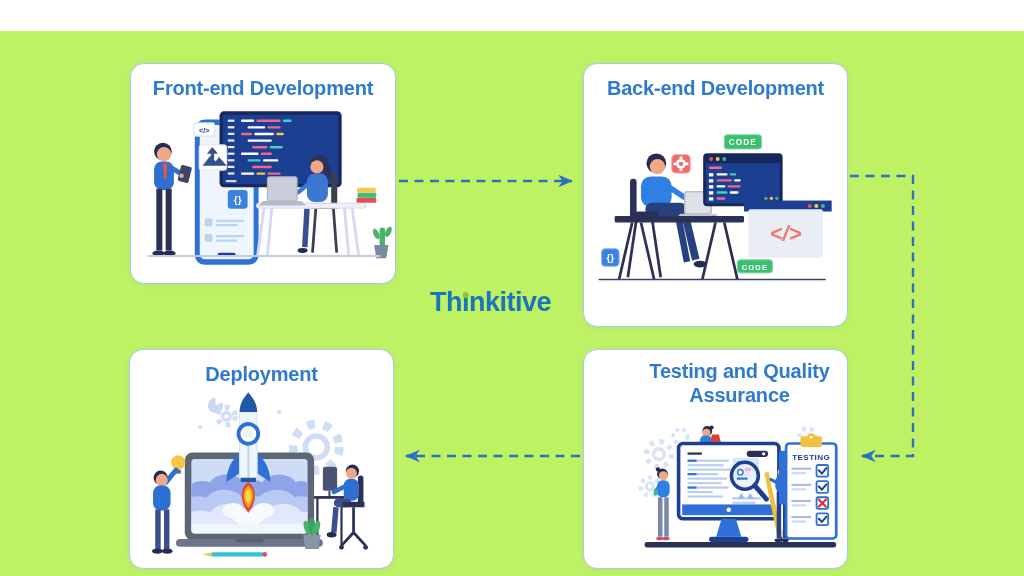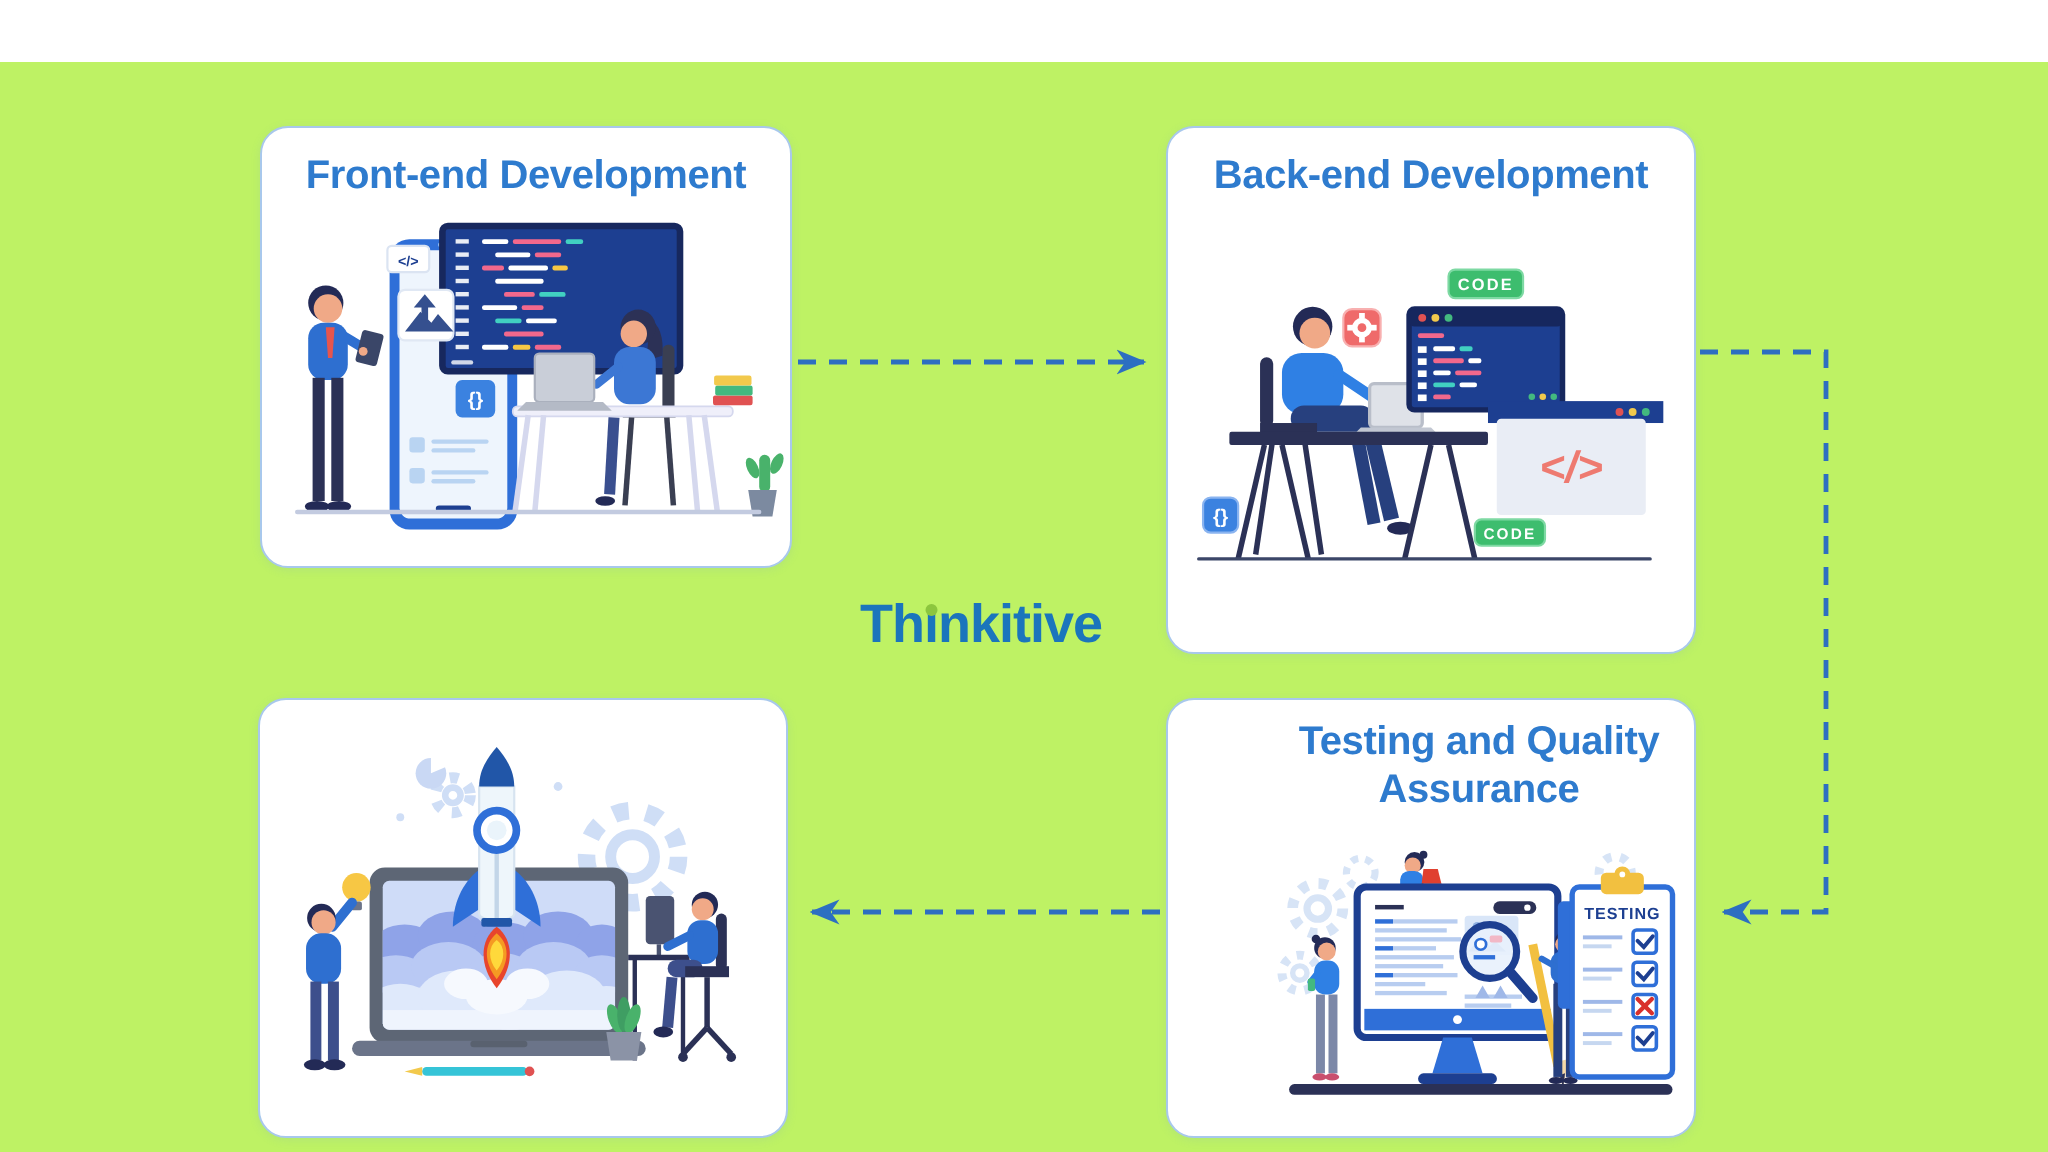"Thınkitive" .logo { top: 266px -> 256px }
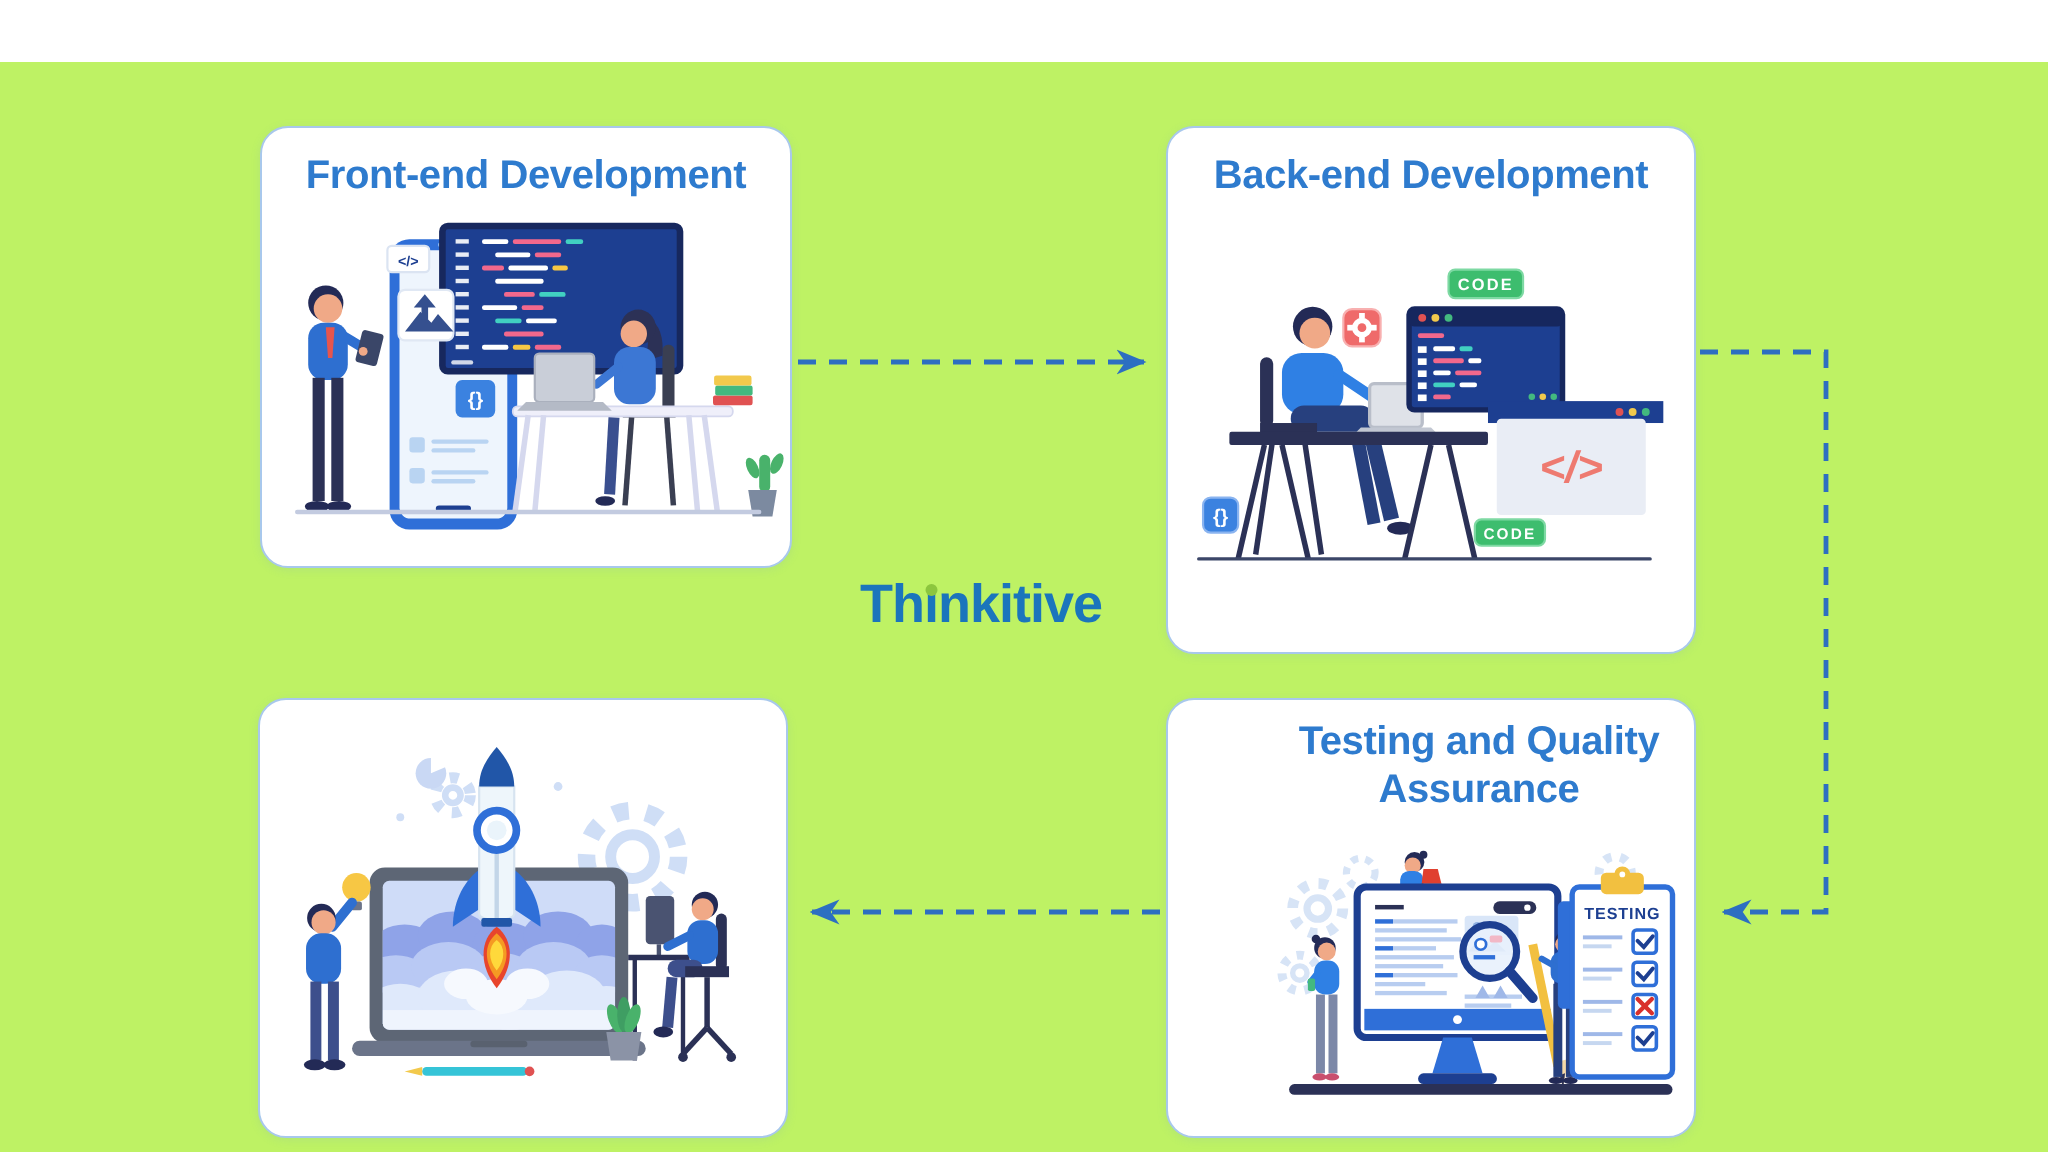"Deployment" div.card-title { html: none -> <div>Deployment</div> }
